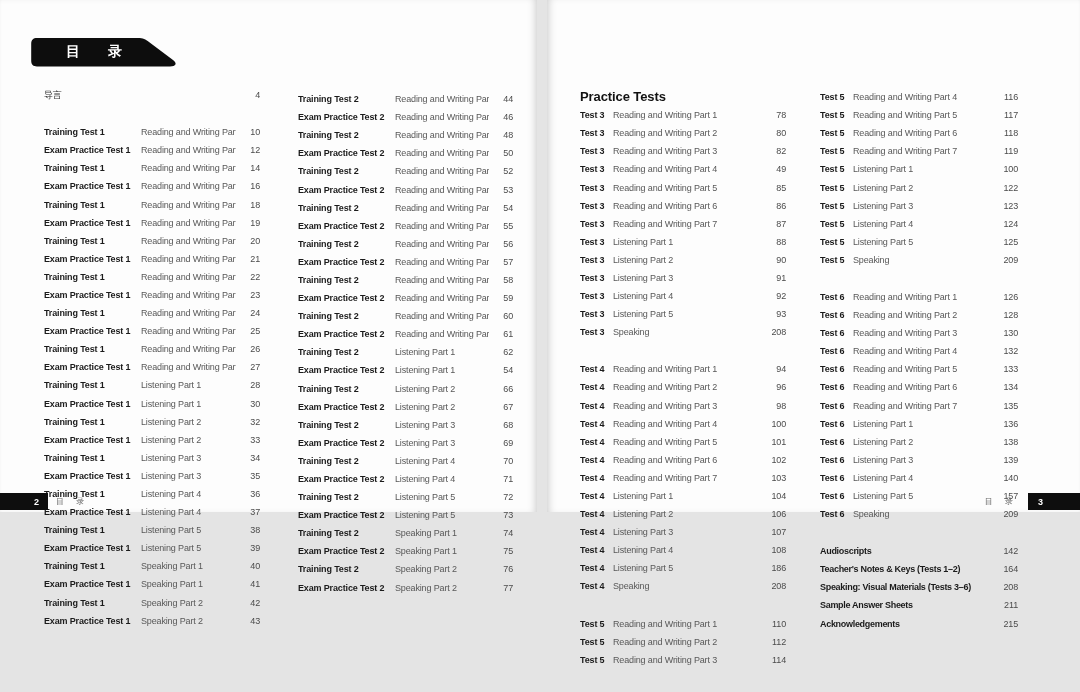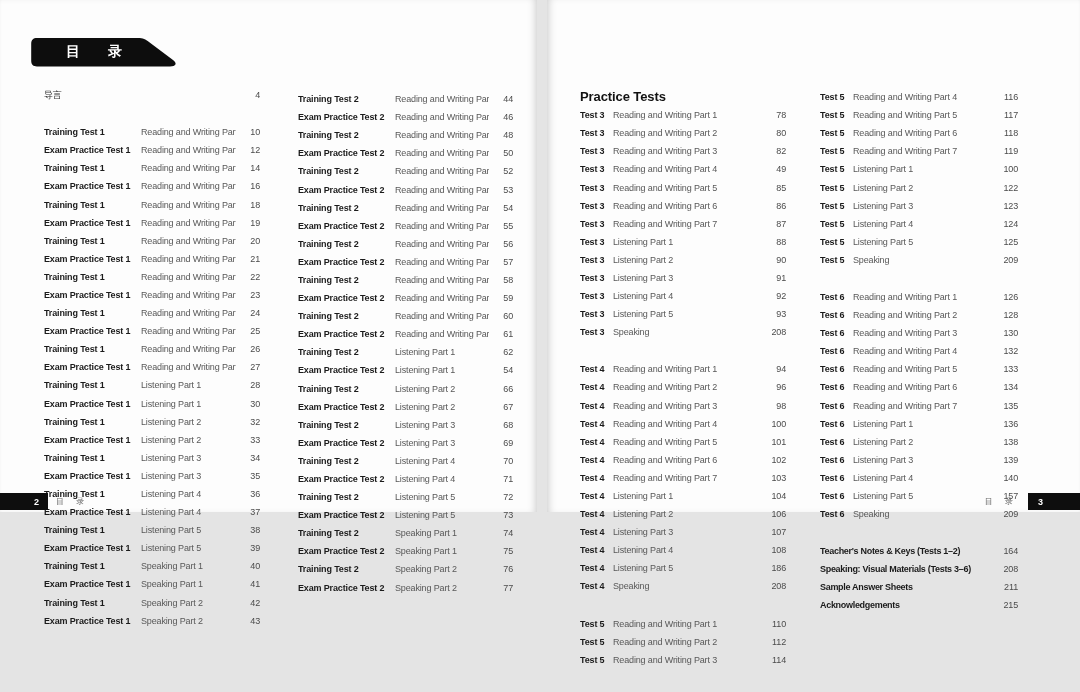"Audioscripts" div.toc-row { html: none -> <div> <span>Audioscripts</span> <span>142</span> </div> }
